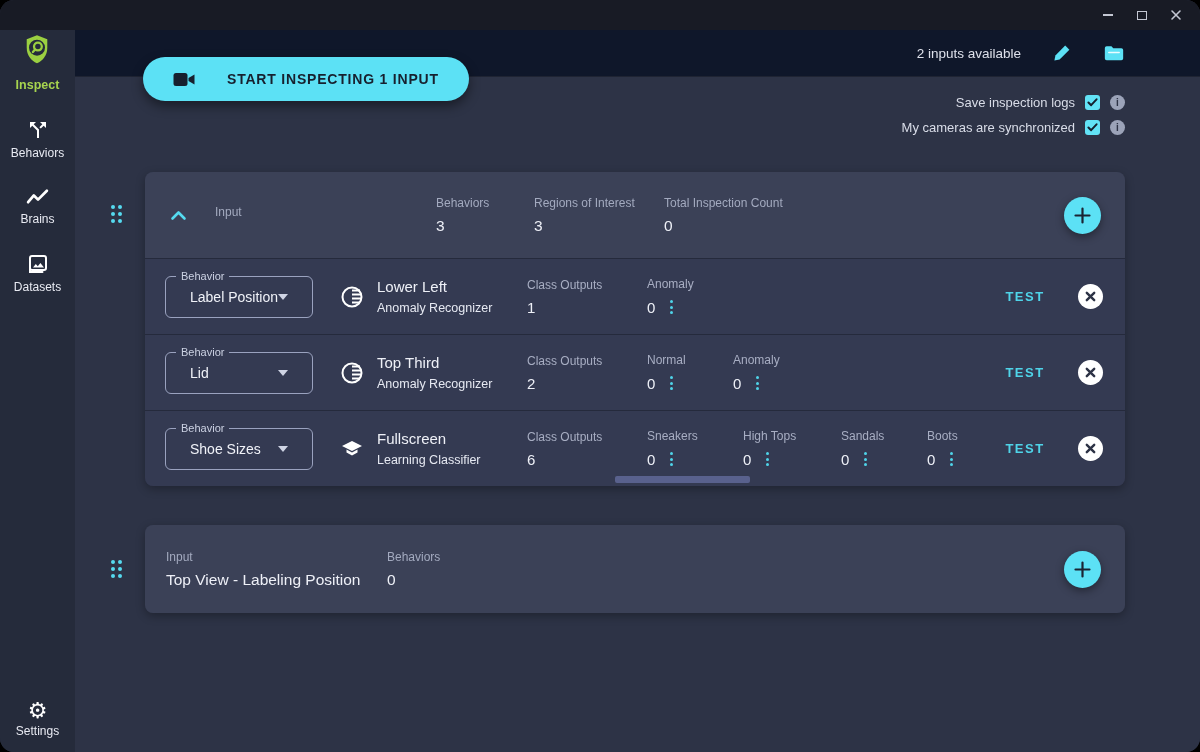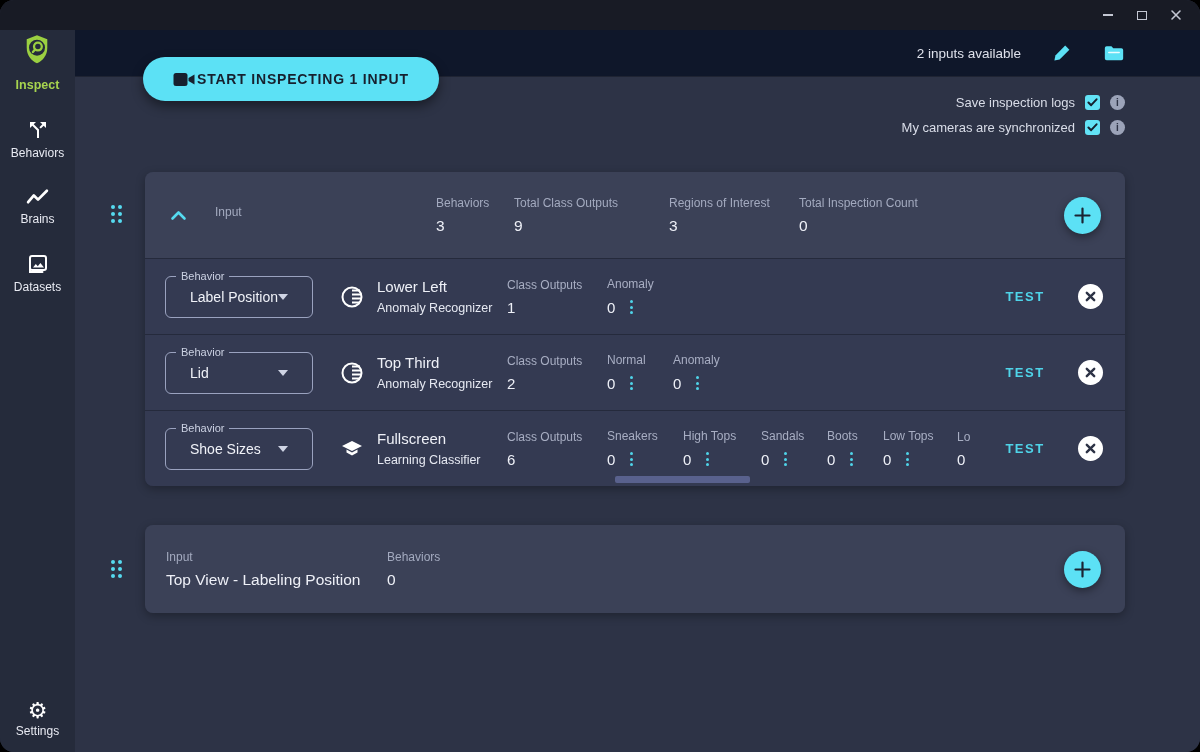"START INSPECTING 1 INPUT" .start-btn { gap: 2px -> 32px }
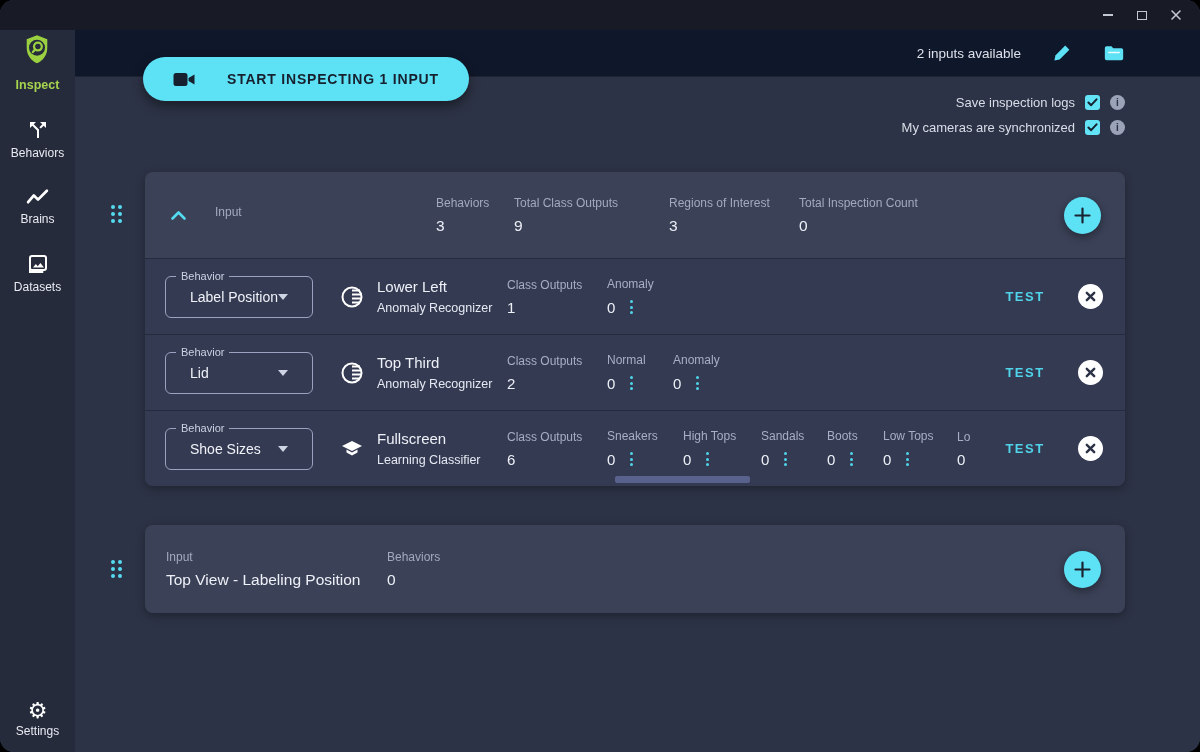"Total Class Outputs" div.stat { html: <div> <div>Total Class Outputs</div> <div>9</div> </div> -> none }
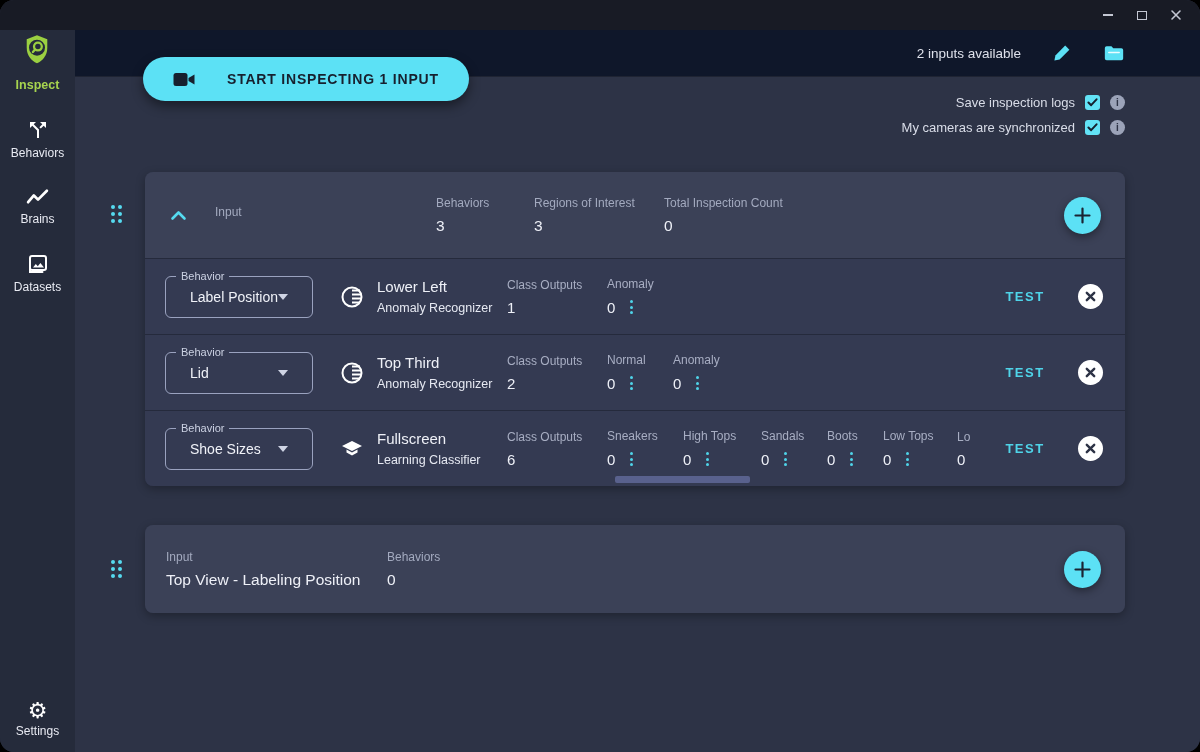"Class Outputs" .cls-col { margin-left: none -> 20px }
